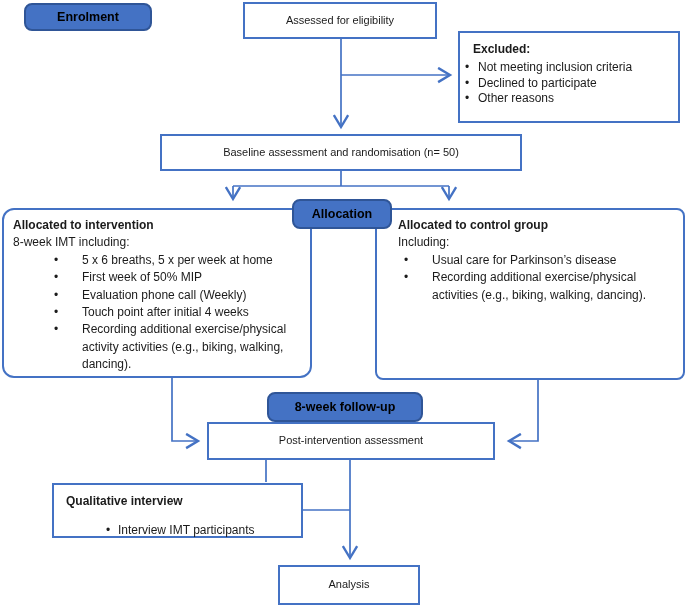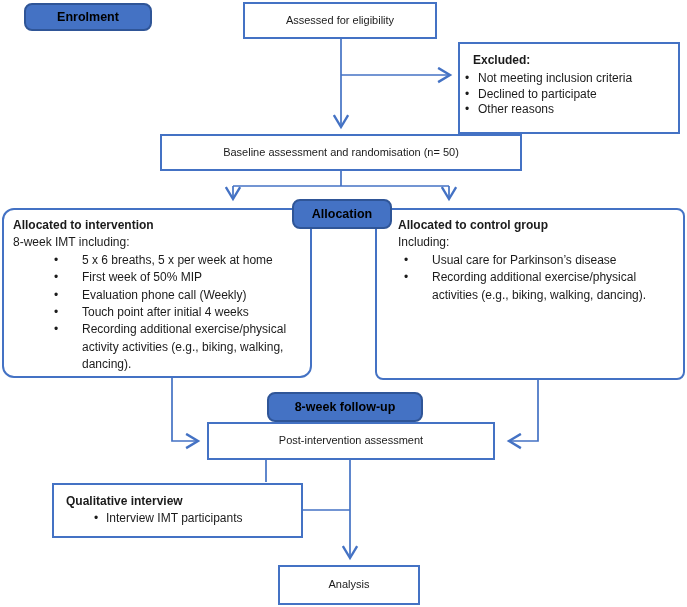"Excluded:" div.box { top: 42px -> 31px }
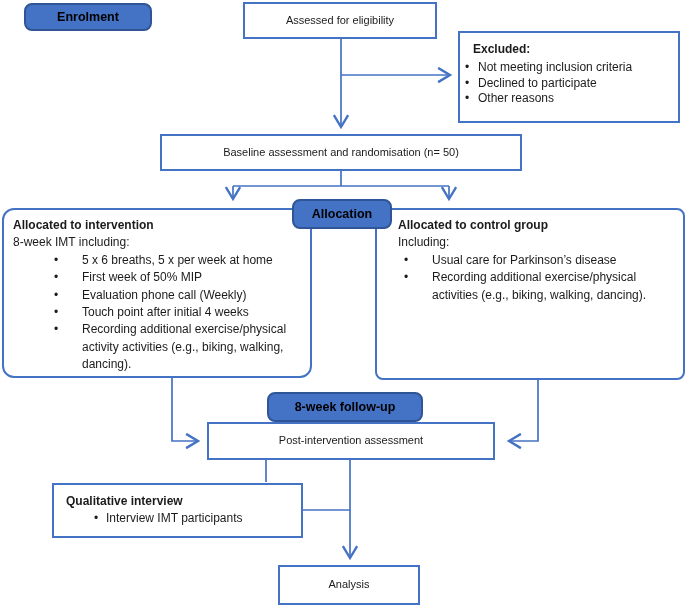"Interview IMT participants" .box.qualitative ul { margin: 0 -> 12px }
